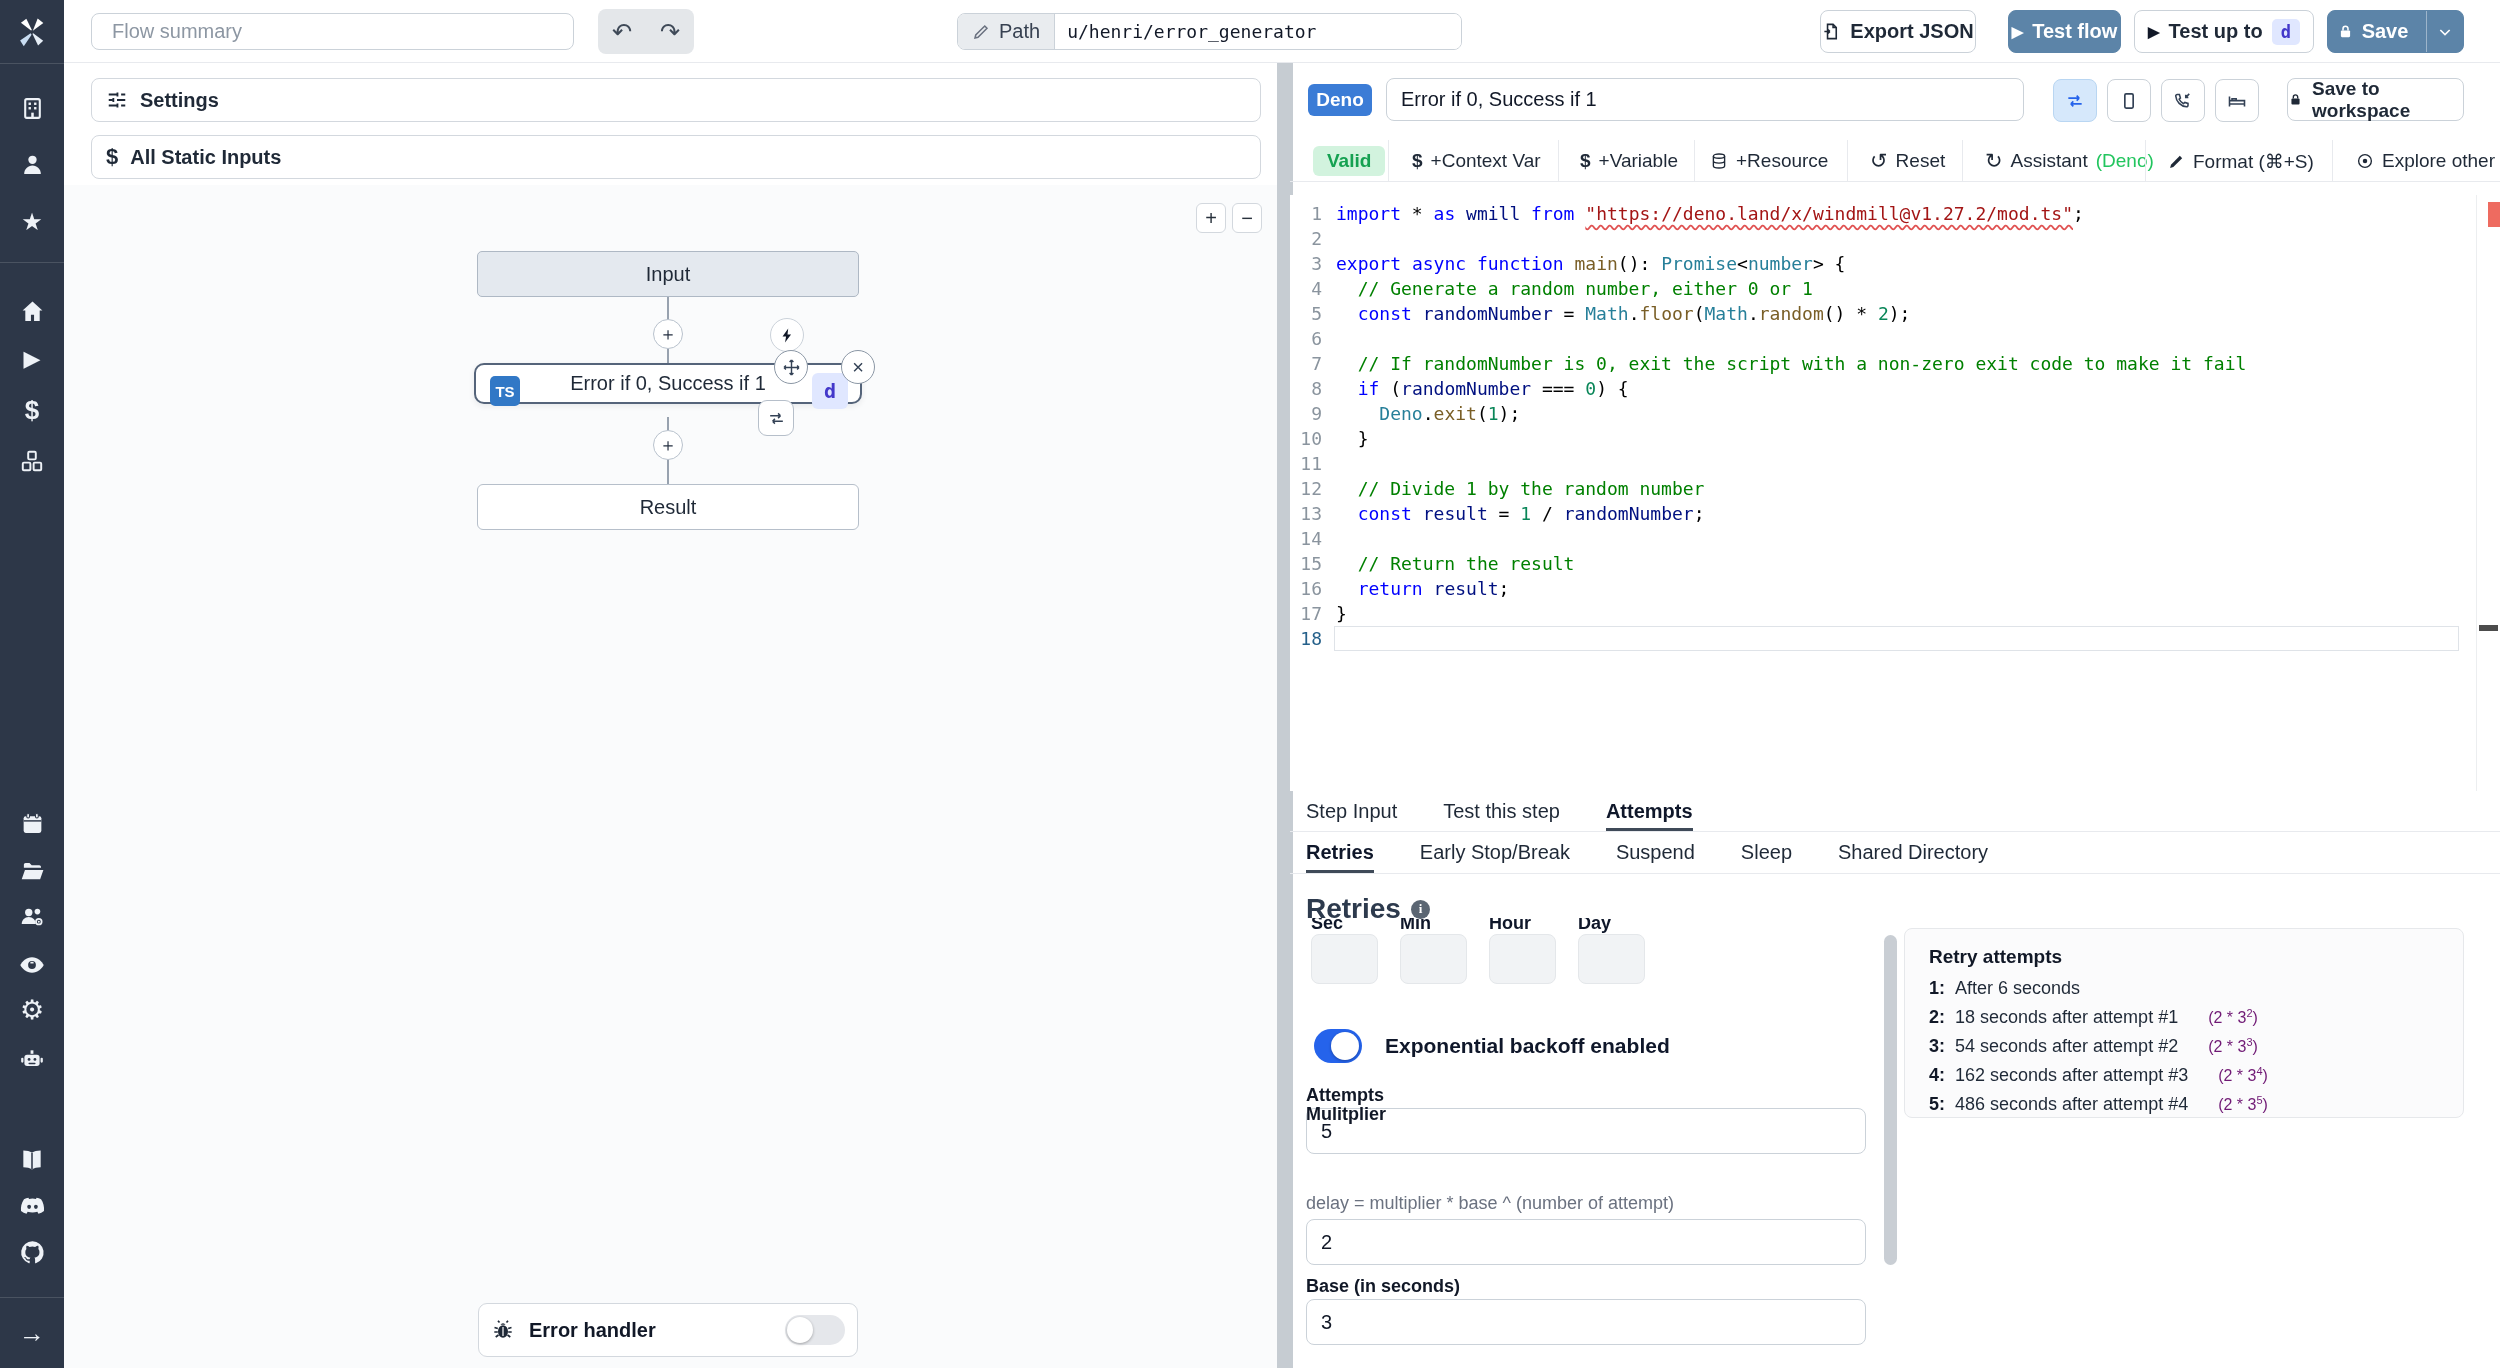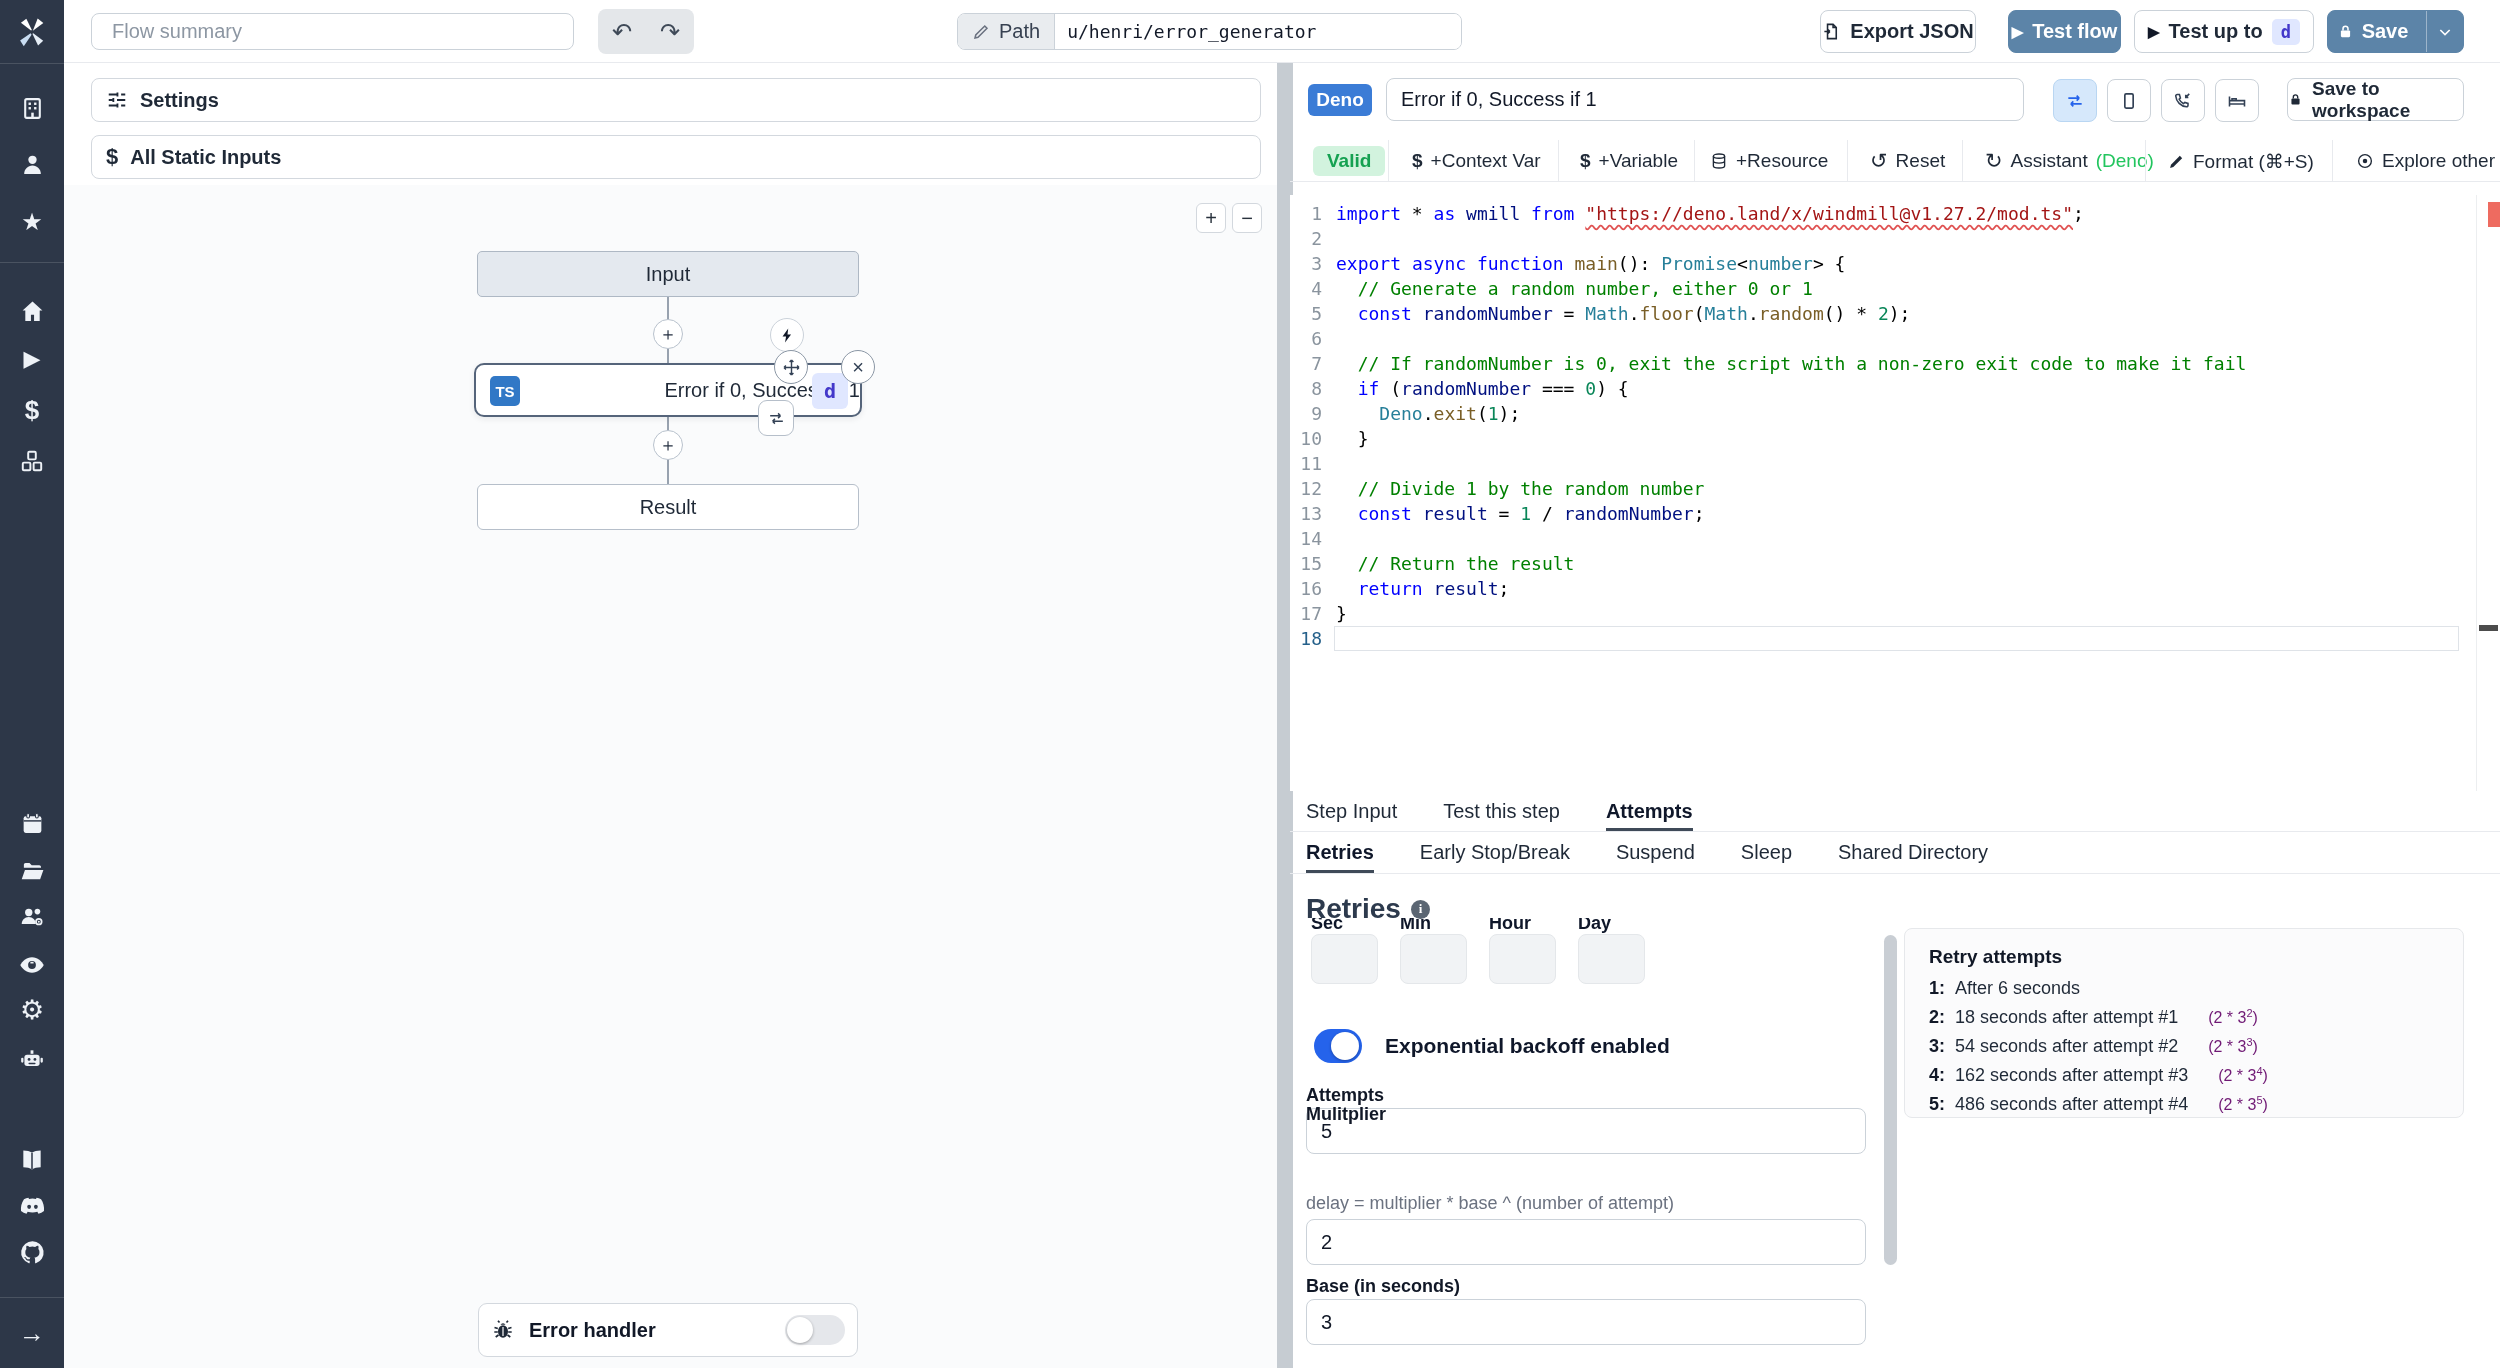"TS" #node-step { height: 54px -> 41px; justify-content: flex-end -> none }
